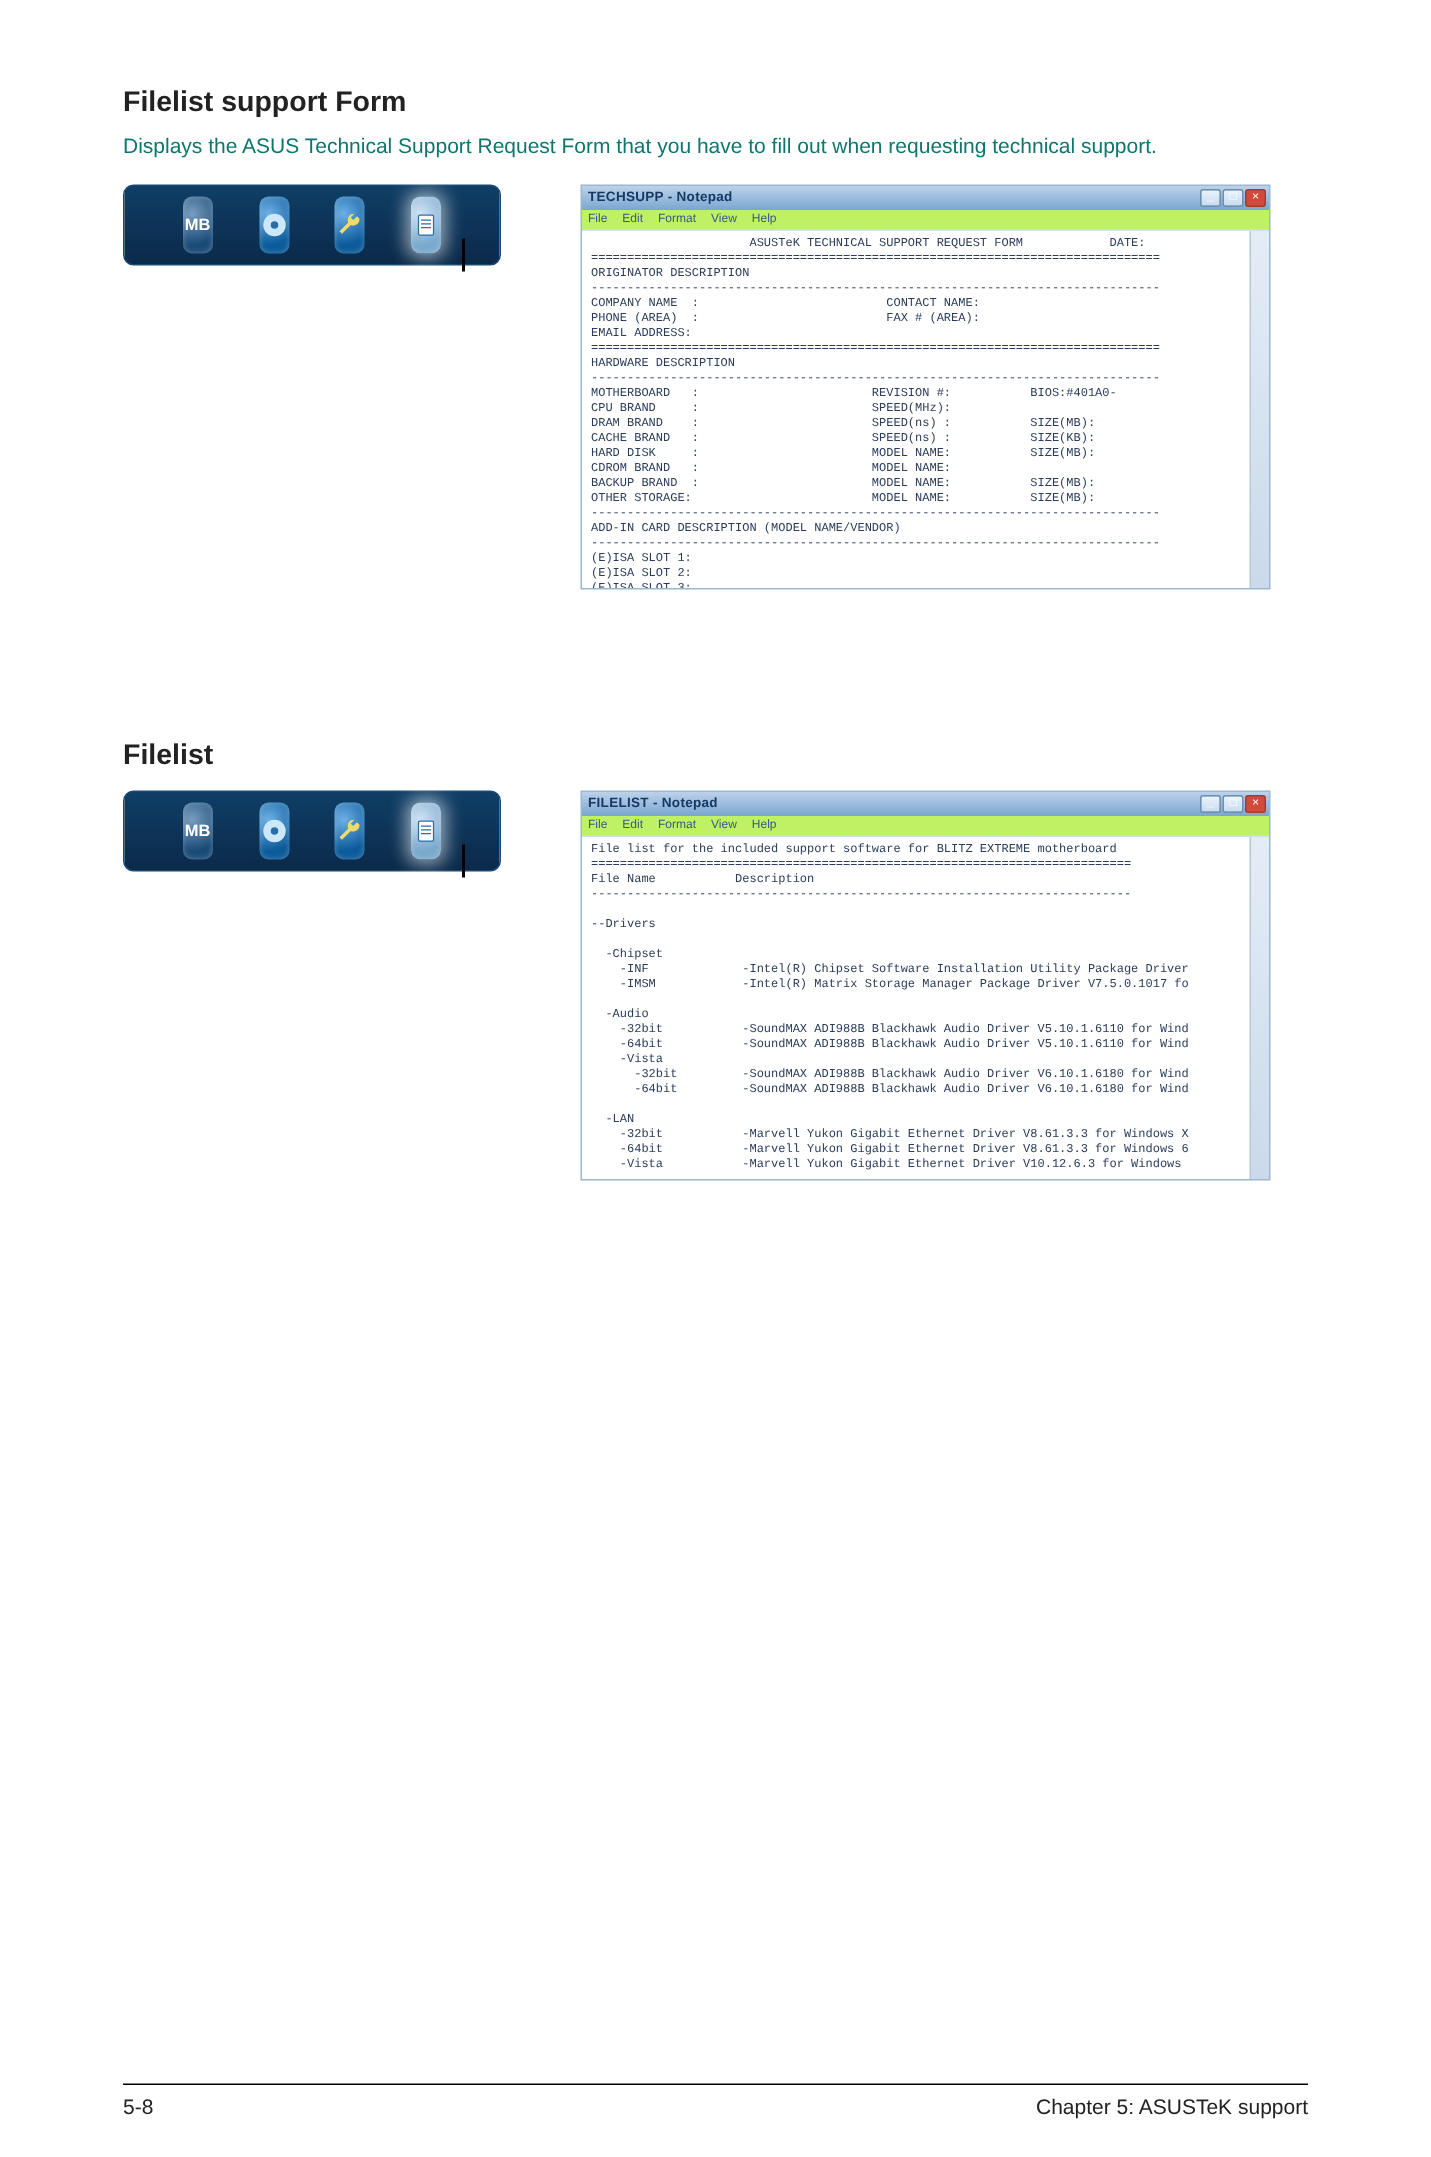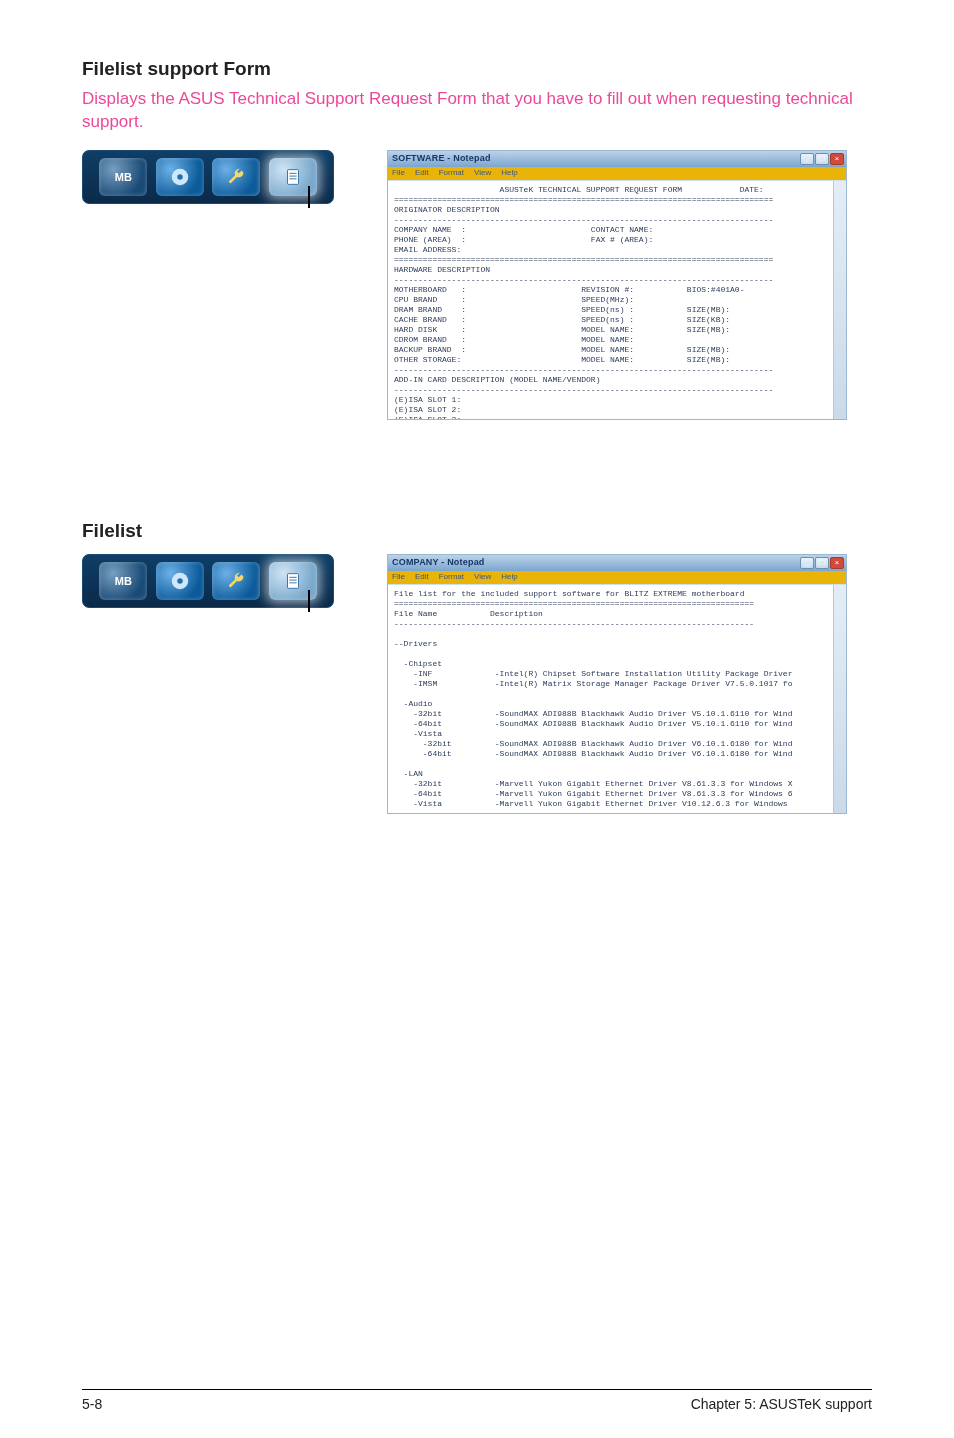"Displays the ASUS Technical Support" .body-text { color: #ec4899 -> #0f766e; font-size: 17px -> 14px }
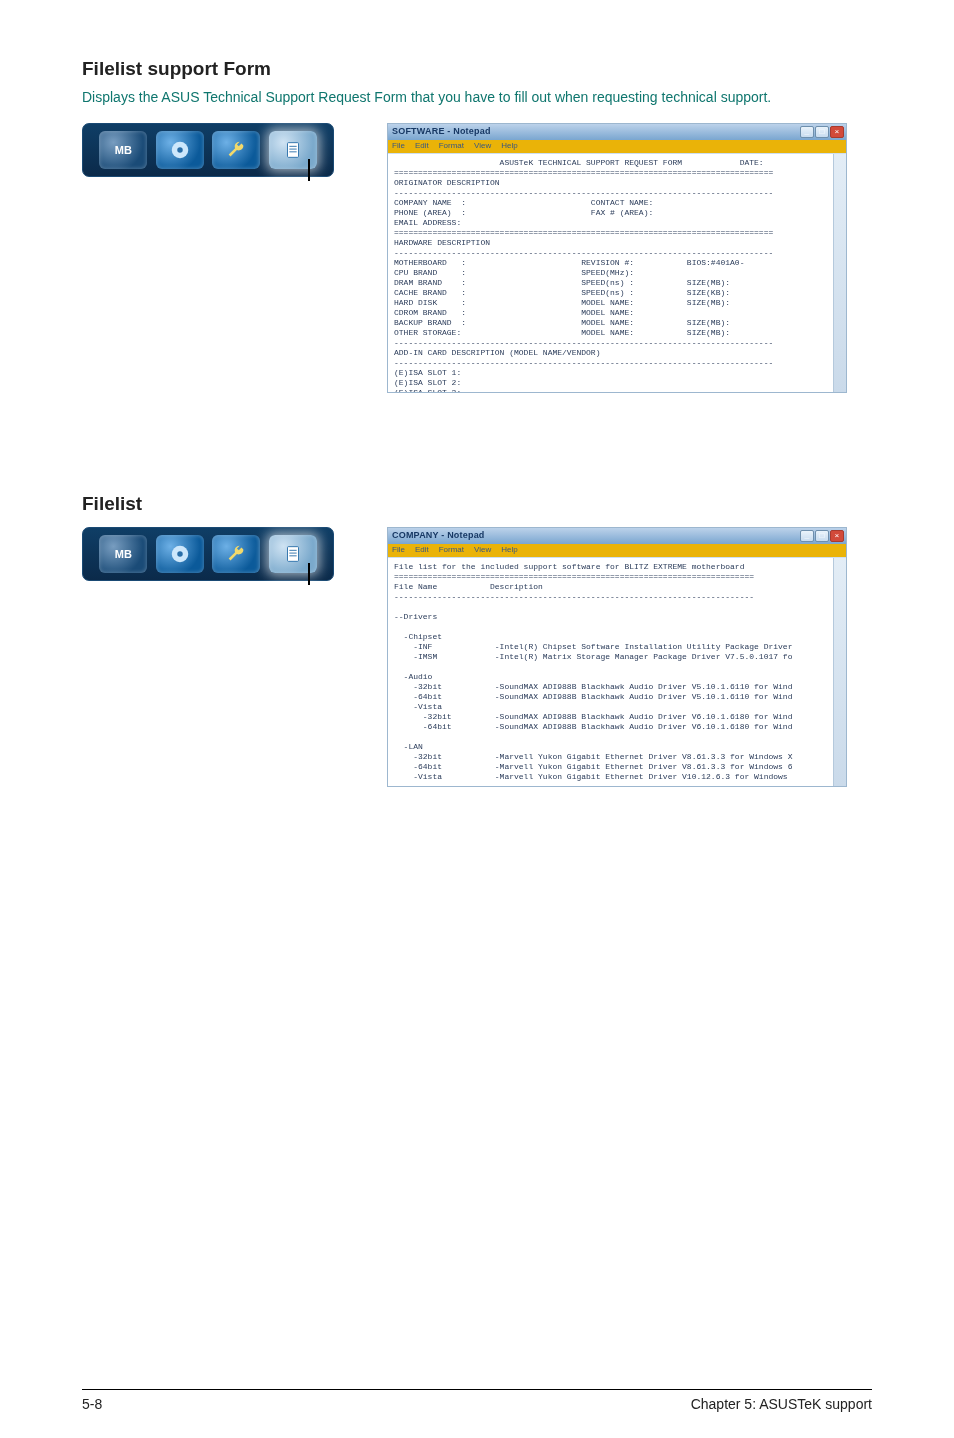"SOFTWARE - Notepad" span.np-title { text: SOFTWARE -> TECHSUPP }
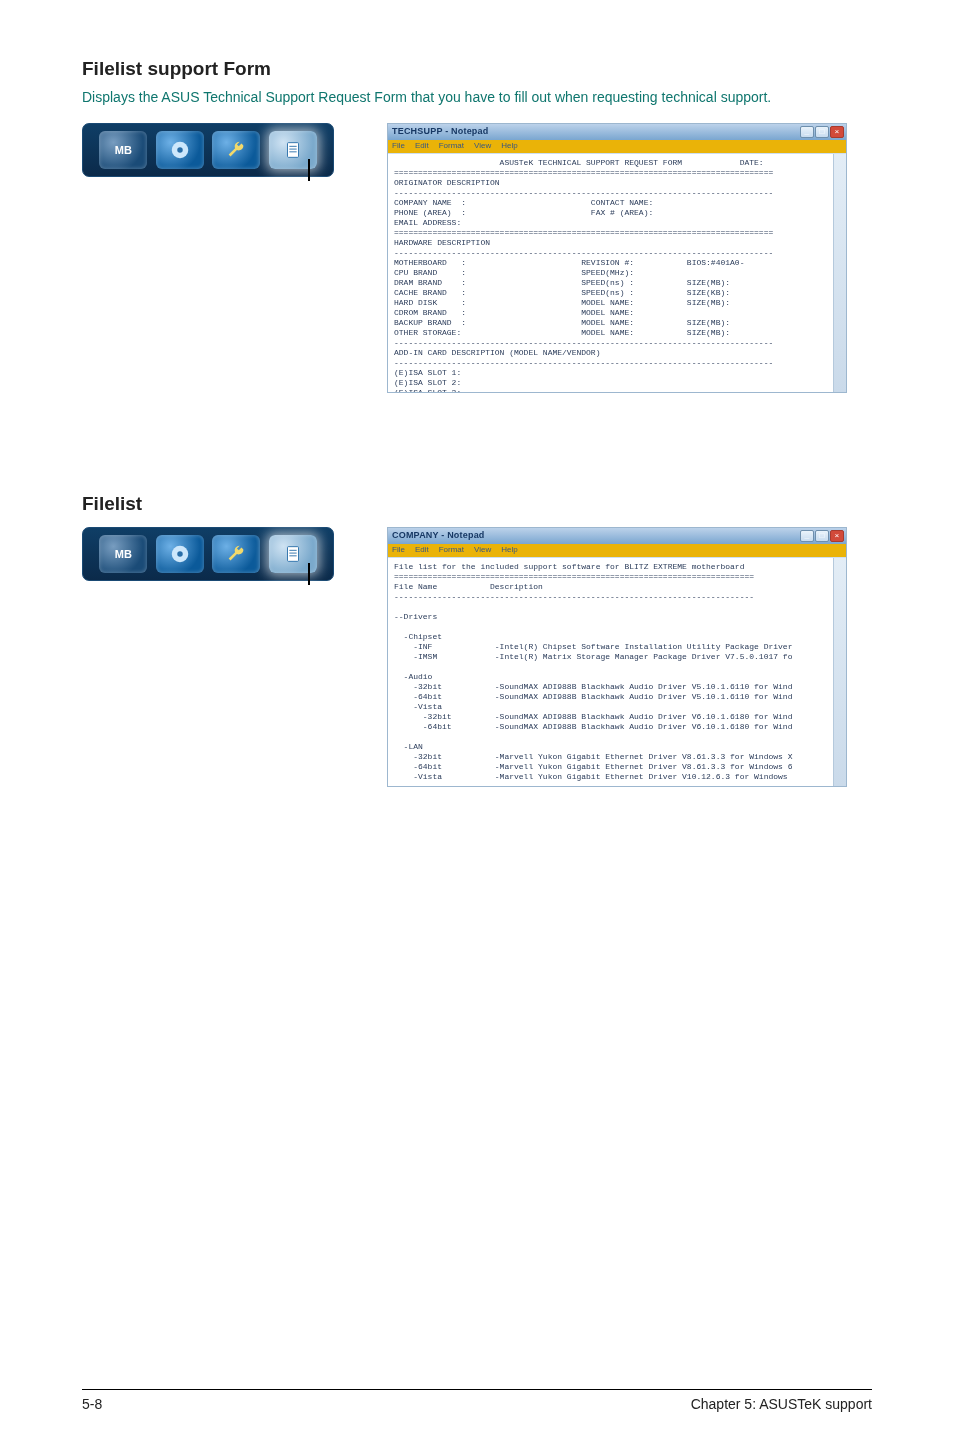"MB" .launcher-btn { width: 48px -> 20px }
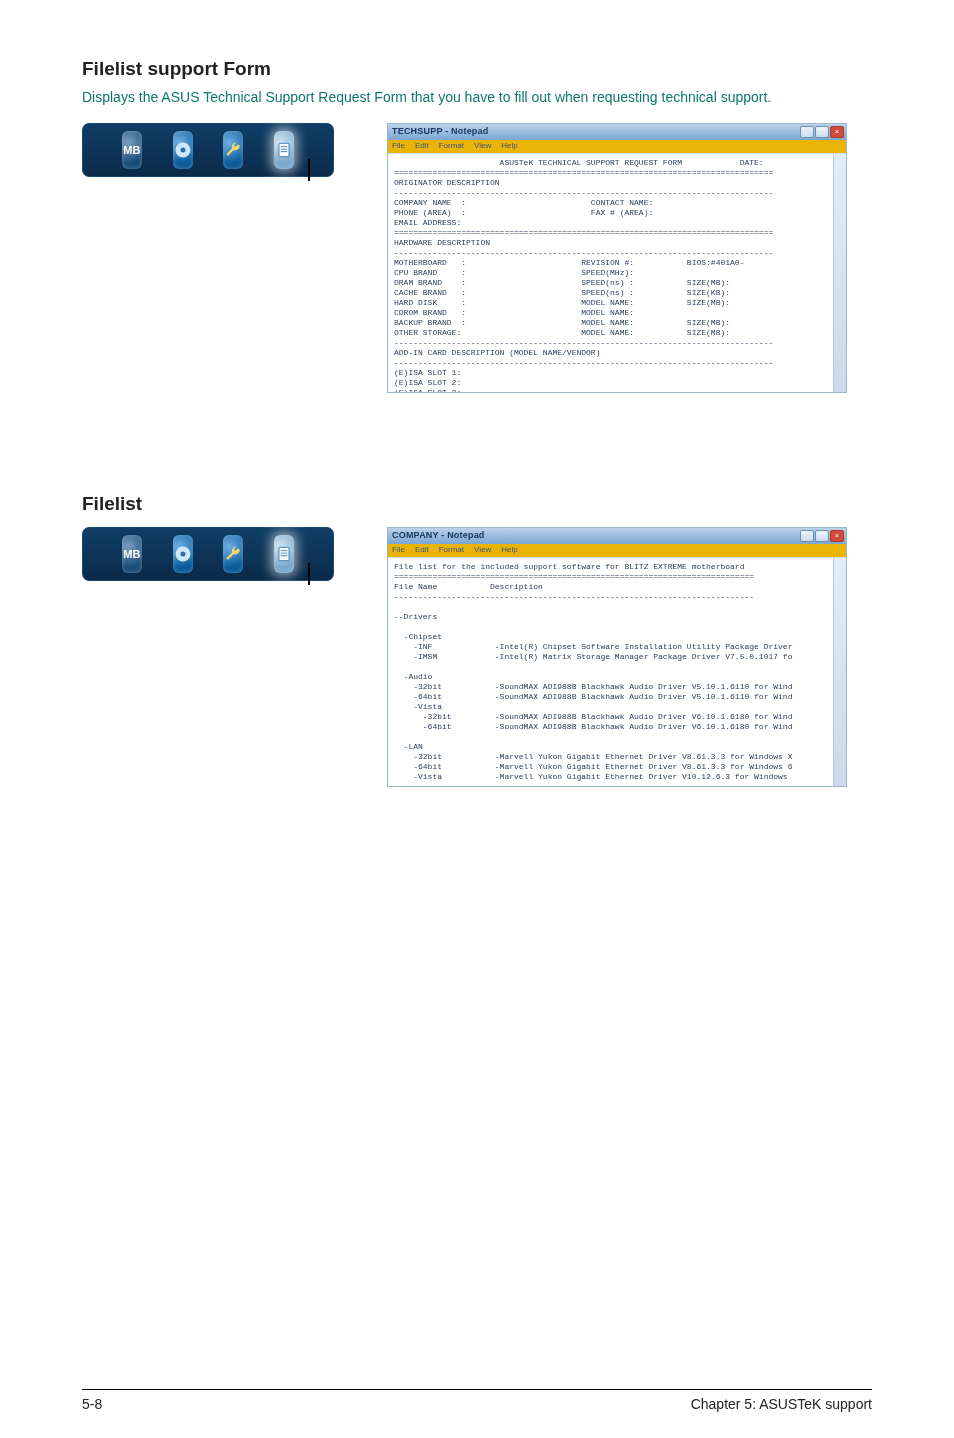"File" .np-menu { background: #eab308 -> #bef264 }
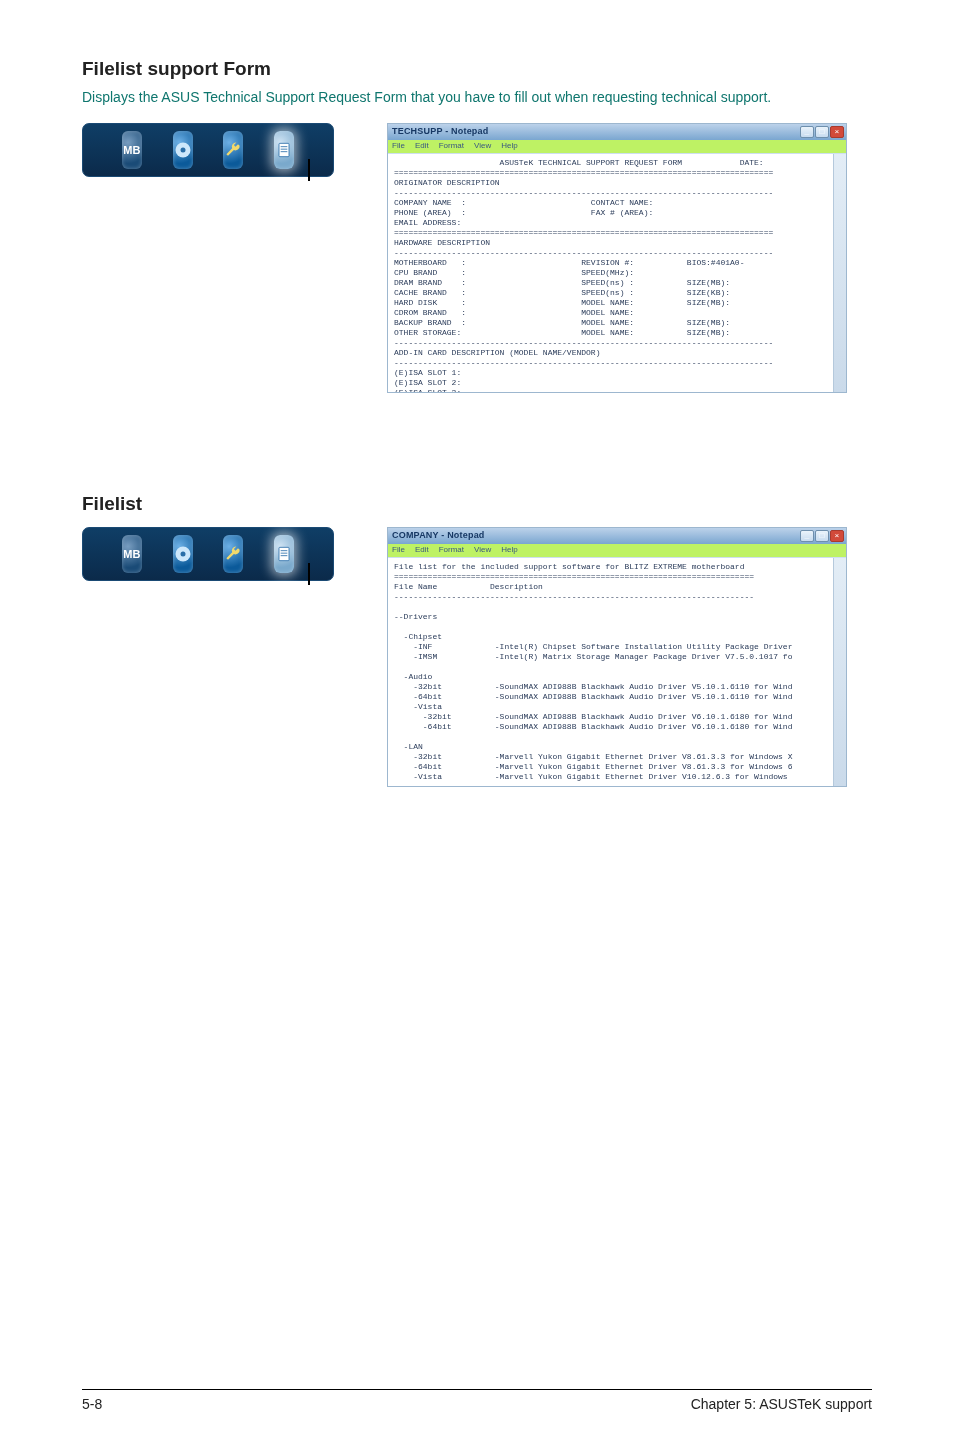"COMPANY - Notepad" span.np-title { text: COMPANY -> FILELIST }
